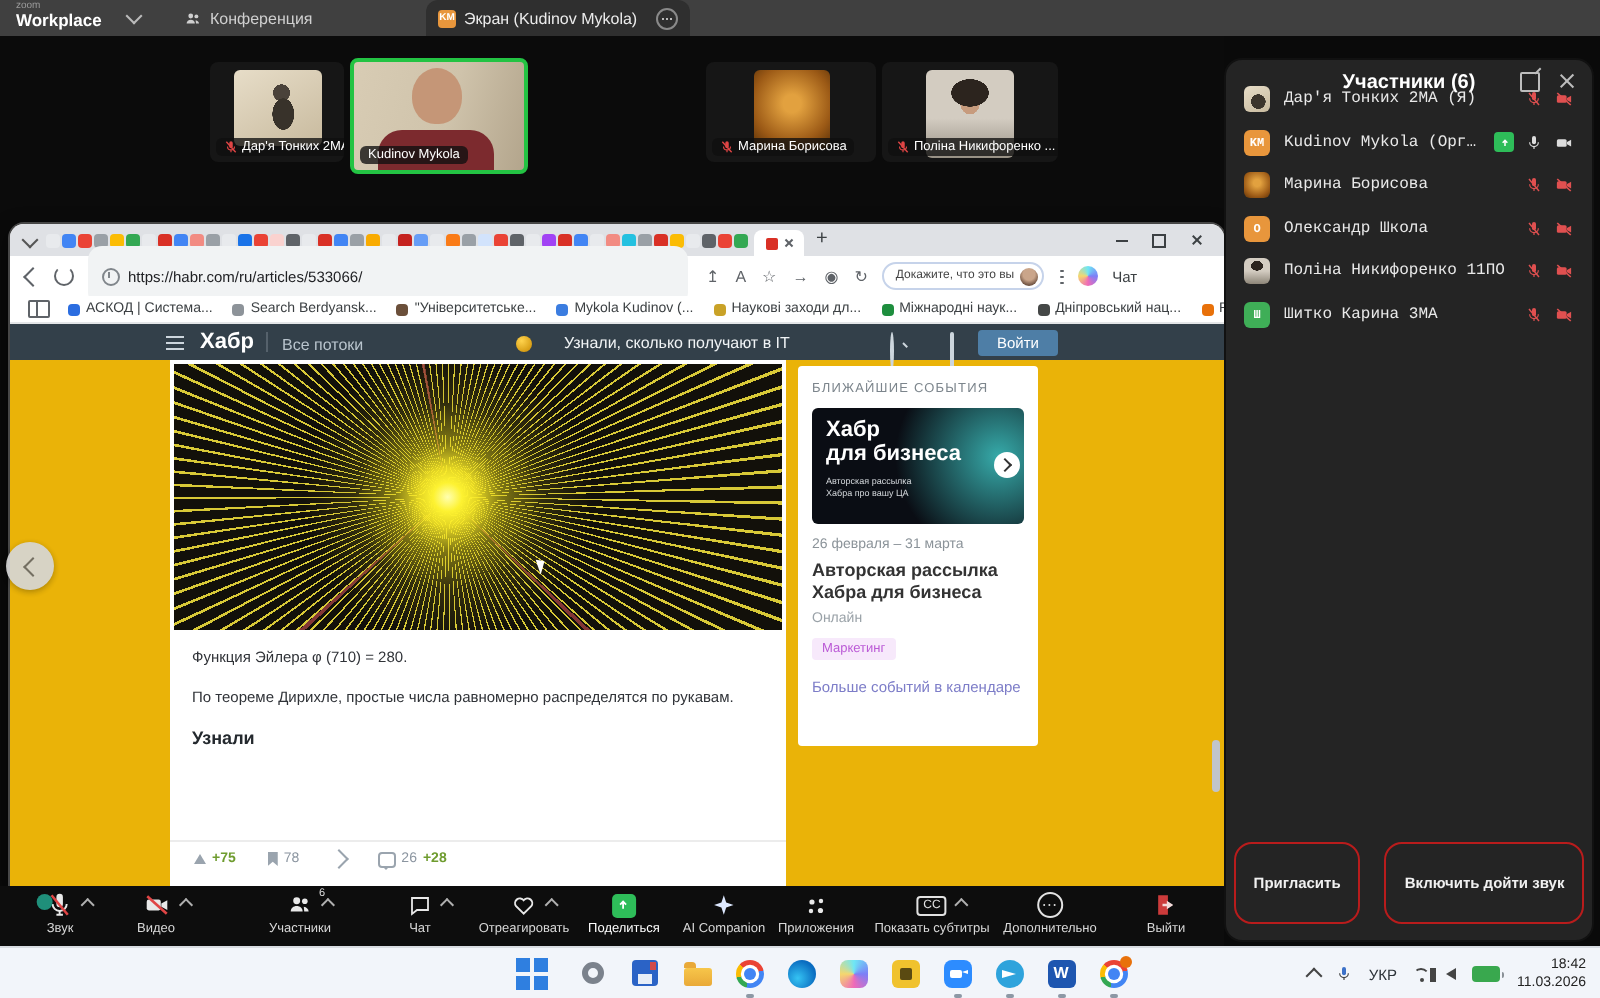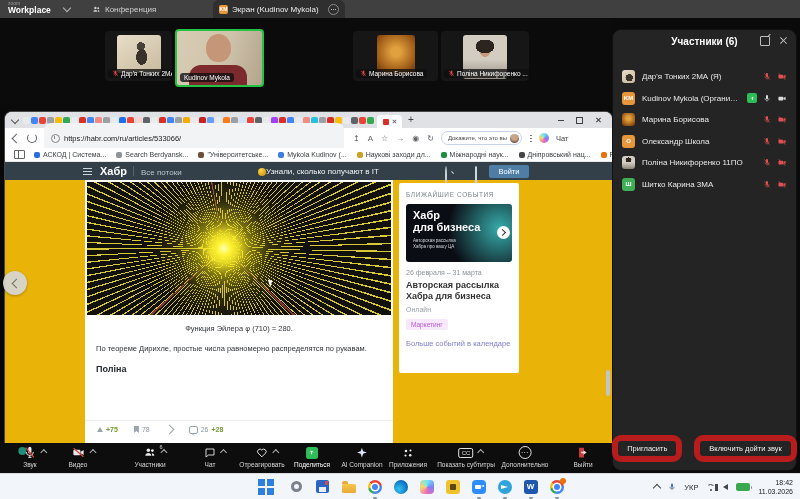"Дар'я Тонких 2МА (Я)" .plist { font-family: none -> Liberation Mono, monospace; top: 36px -> 9px }
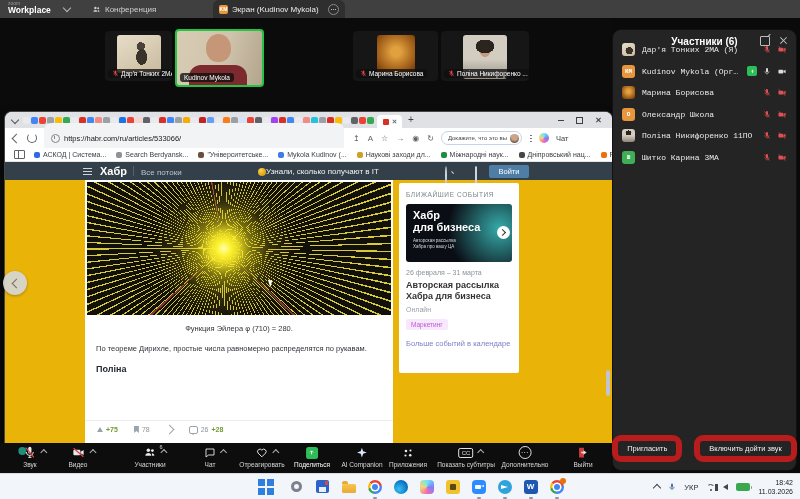"Узнали, сколько получают в IT" .promo { gap: 0 -> 16px }
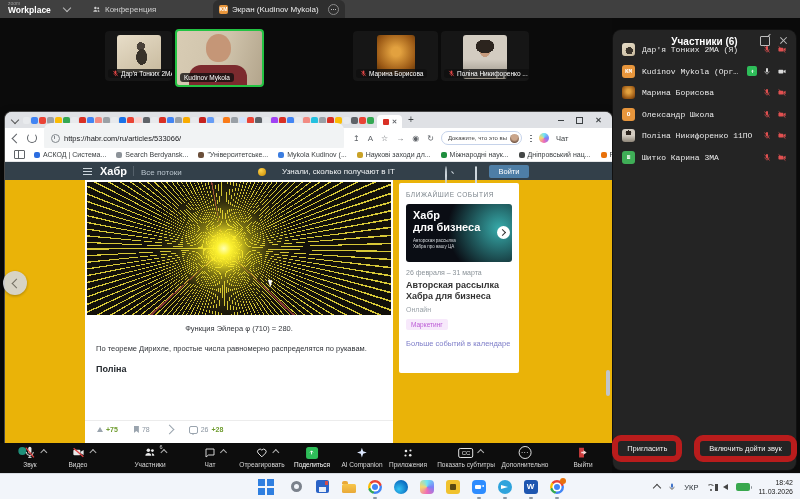"Функция Эйлера φ (710) =" p.atxt { text-align: center -> none }
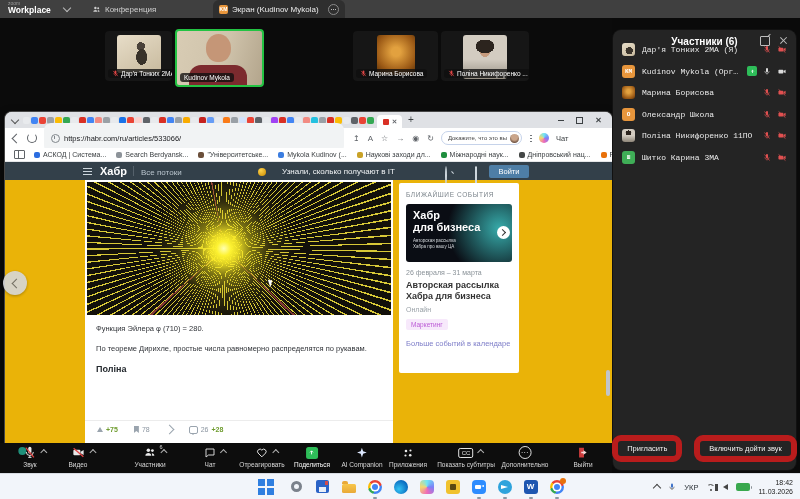"Поліна" p.atxt { text: Поліна -> Узнали }
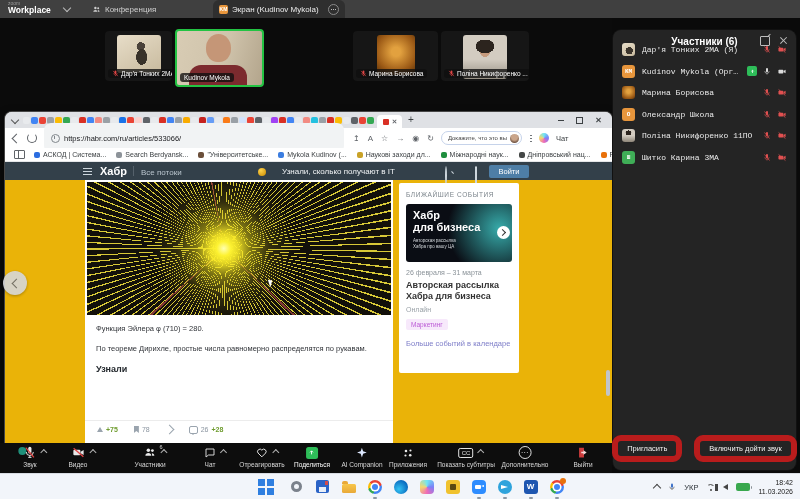"Пригласить" .pbtn { border: 6px solid #b91c1c -> 1px solid #b91c1c; font-weight: none -> bold; padding: 3px 9px -> 15px 9px }
